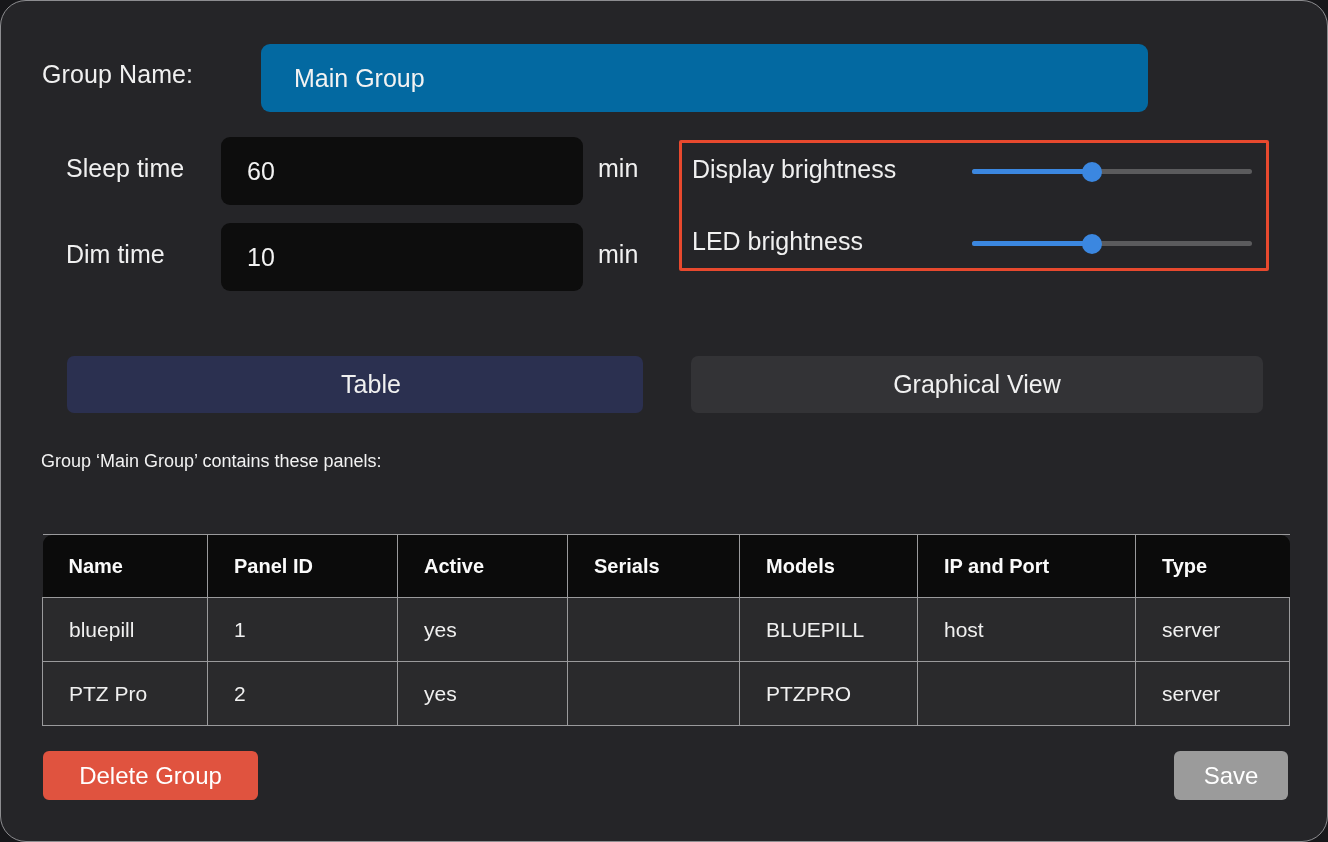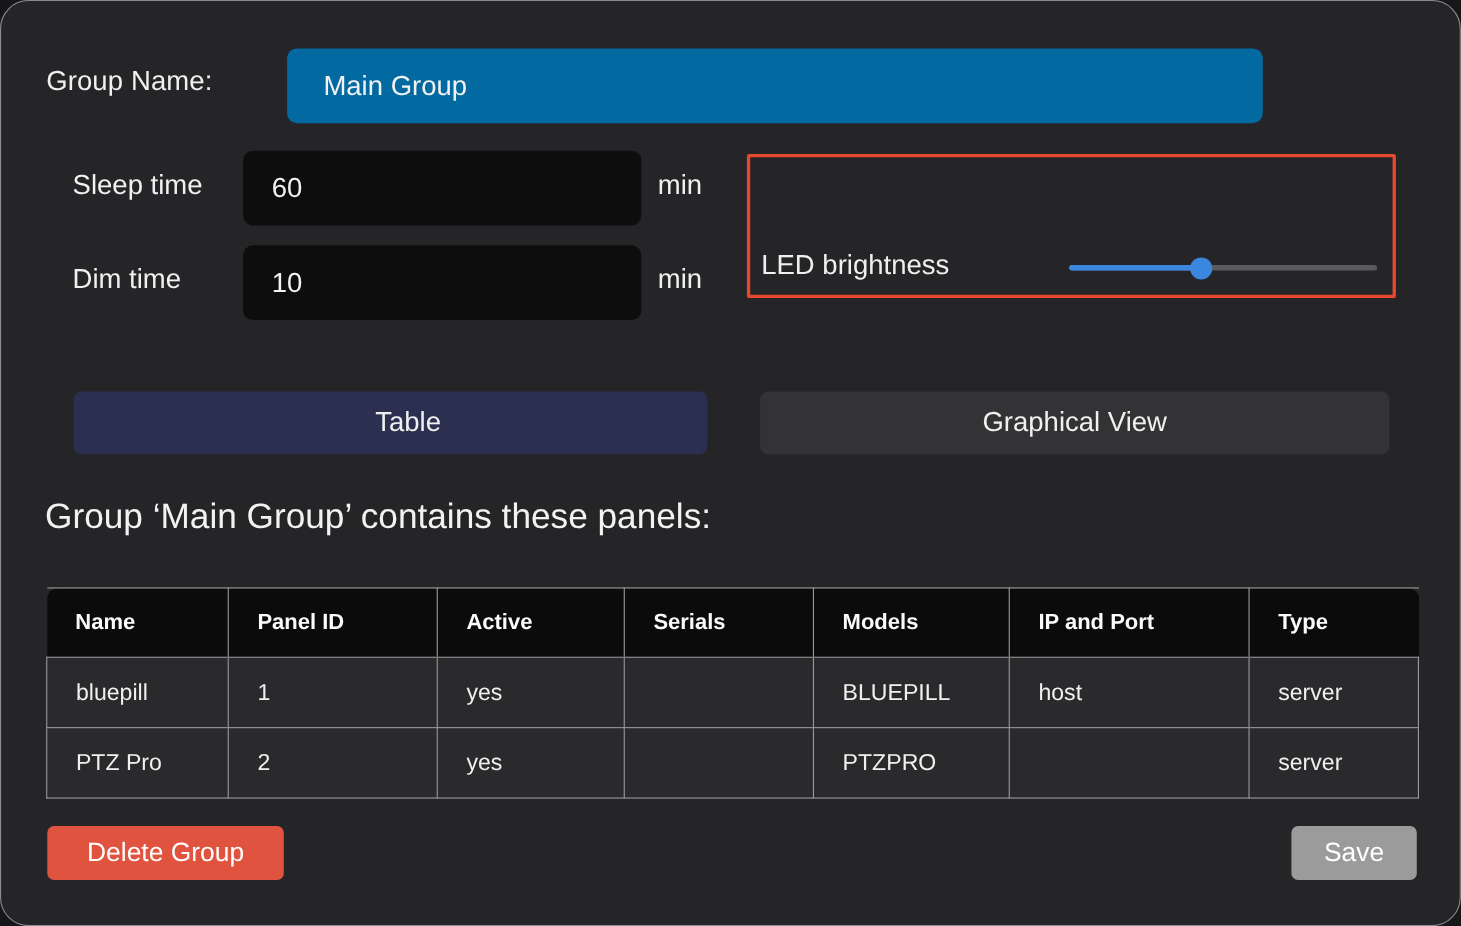"Display brightness" div.slider-row { html: none -> <div> <span>Display brightness</span> <div> <div></div> <div></div> <div></div> </div> </div> }
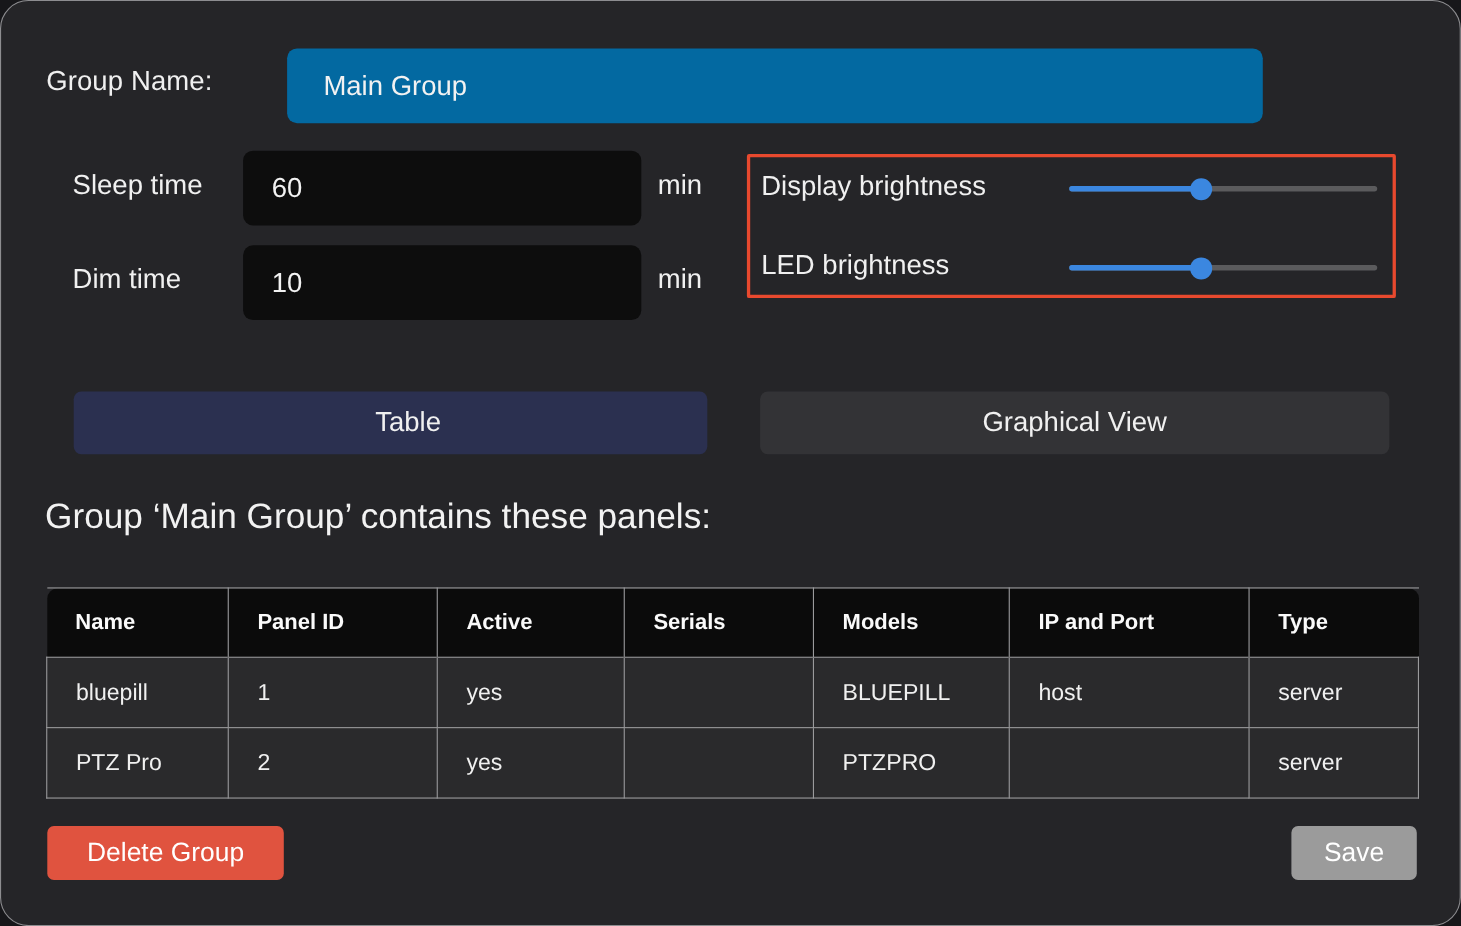"Group ‘Main Group’ contains these" #panels-caption { font-size: 32px -> 18px }
